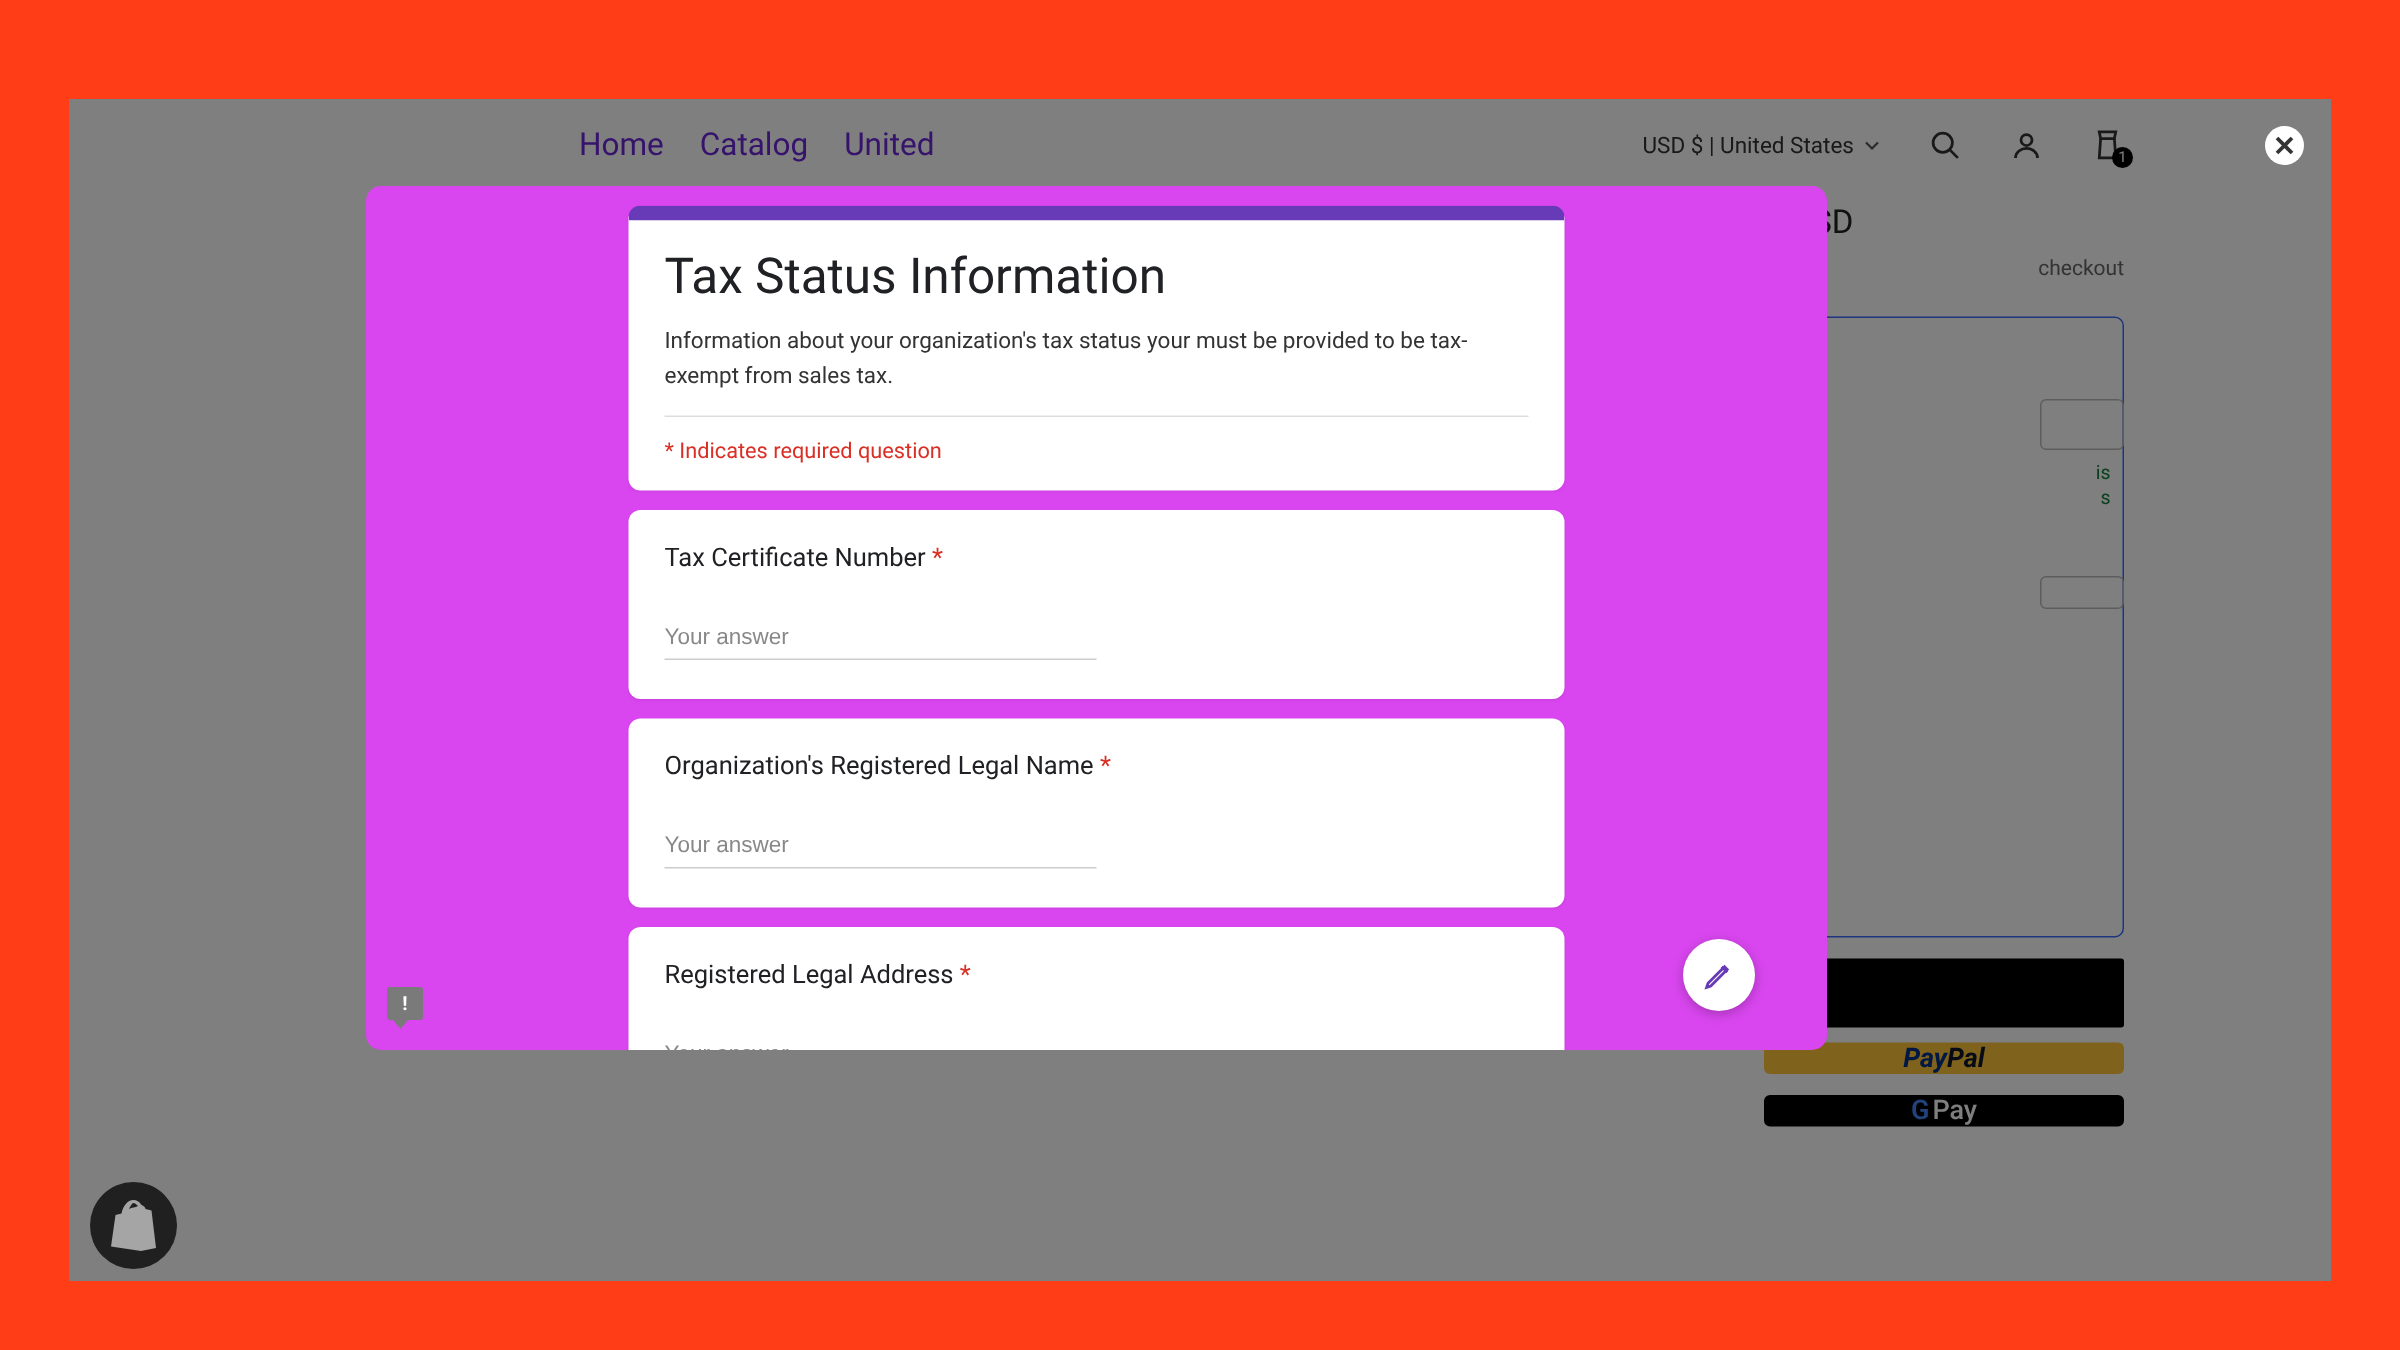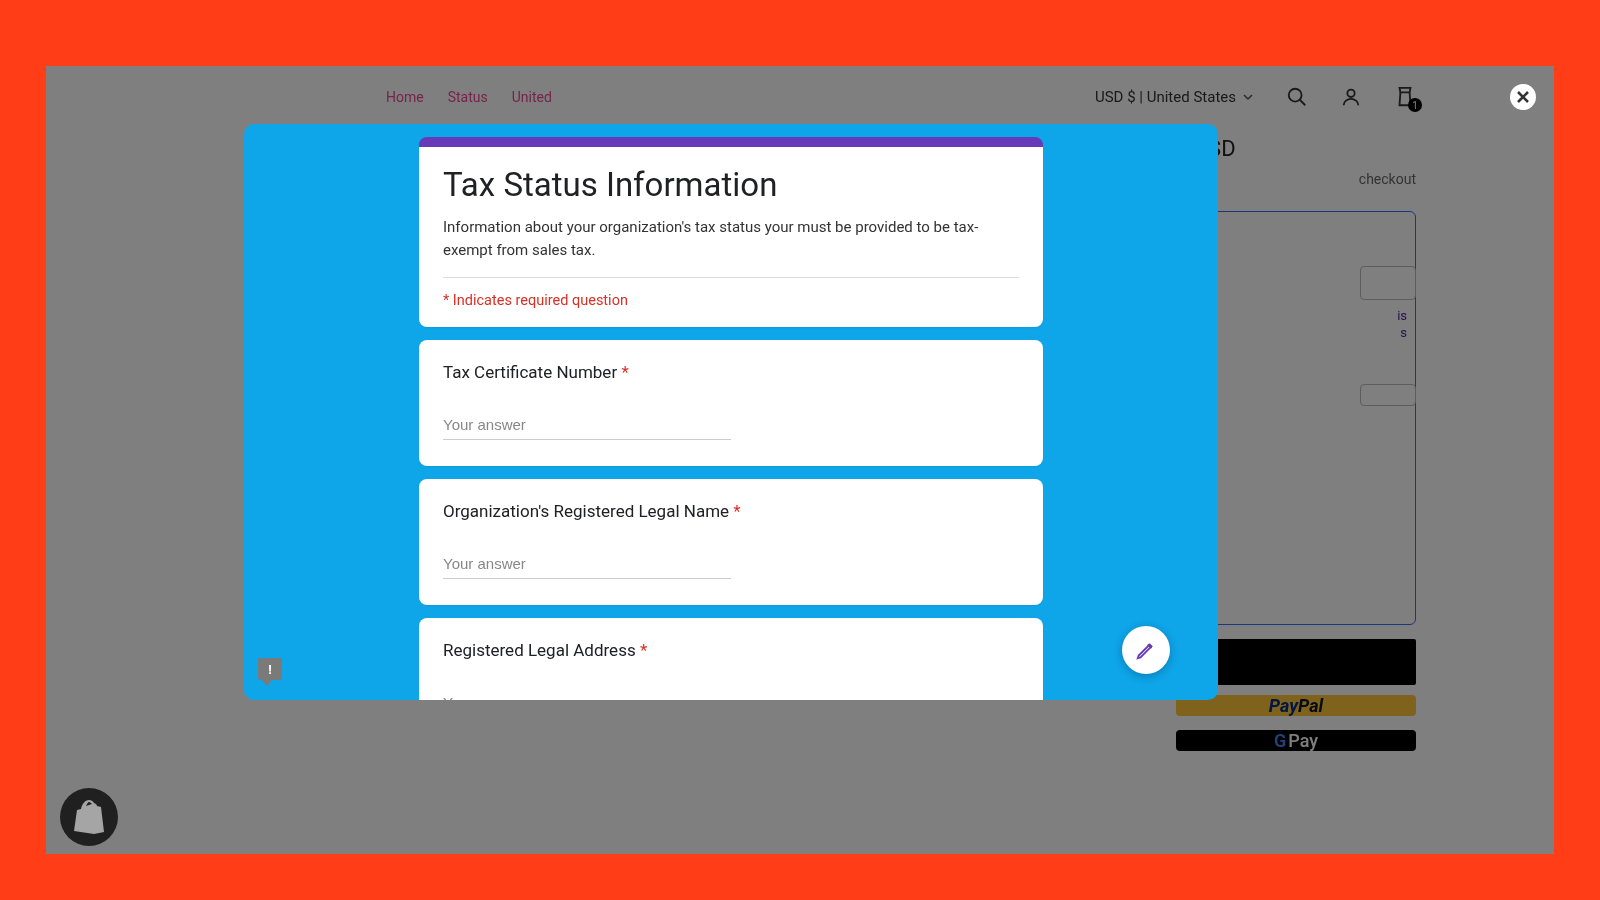"Home" .nav-links { color: #ec4899 -> #6d28d9; font-size: 14px -> 21px }
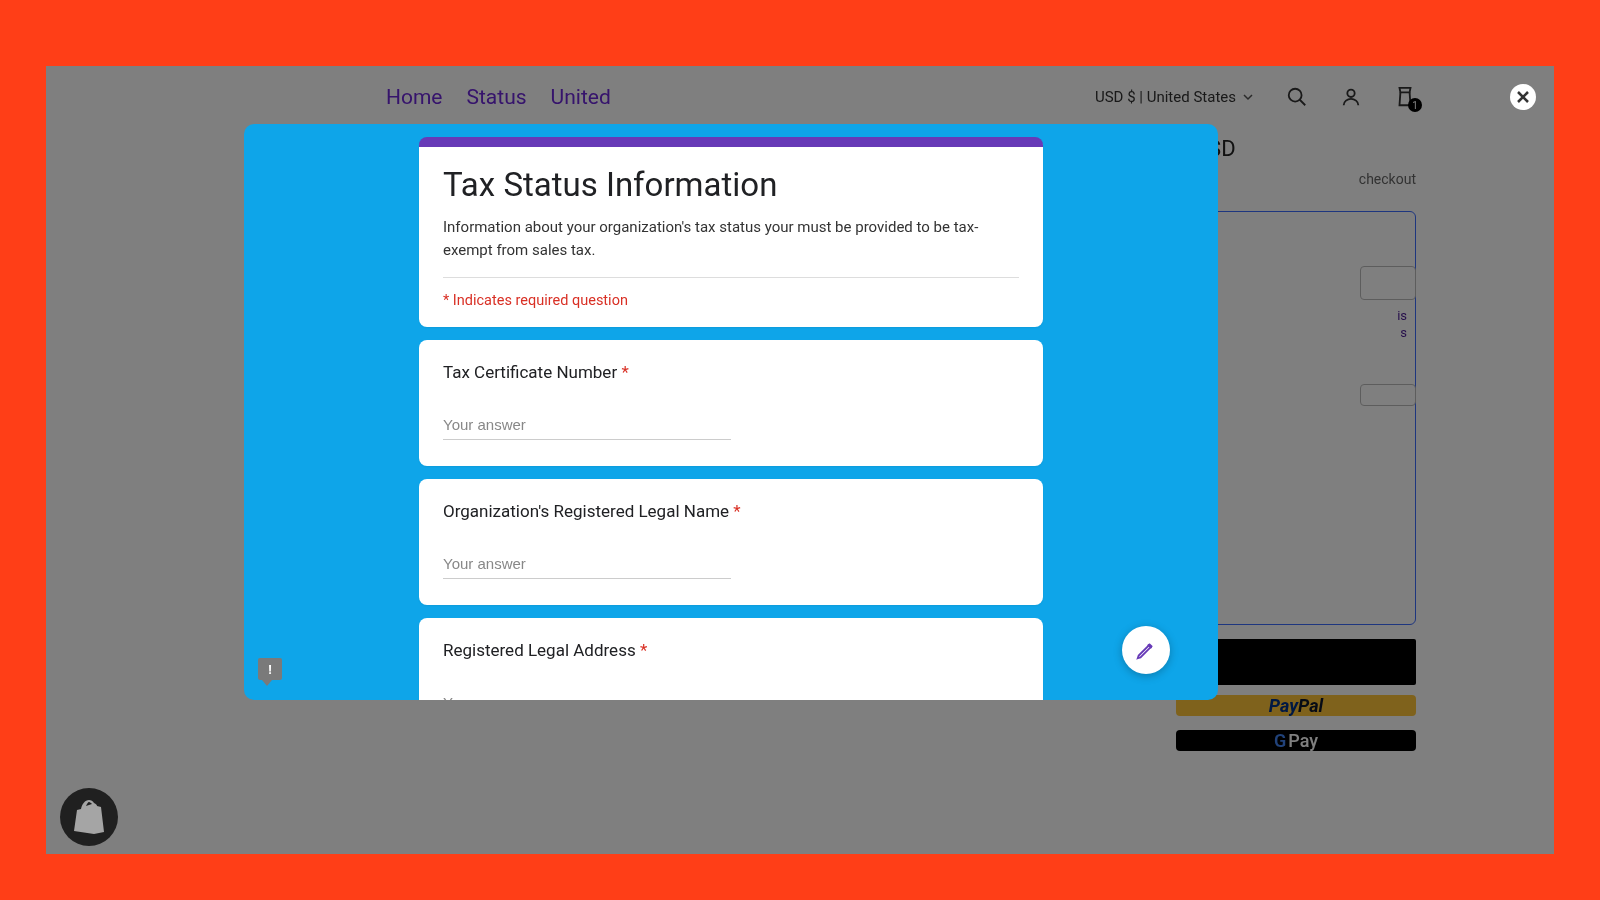"Status" span { text: Status -> Catalog }
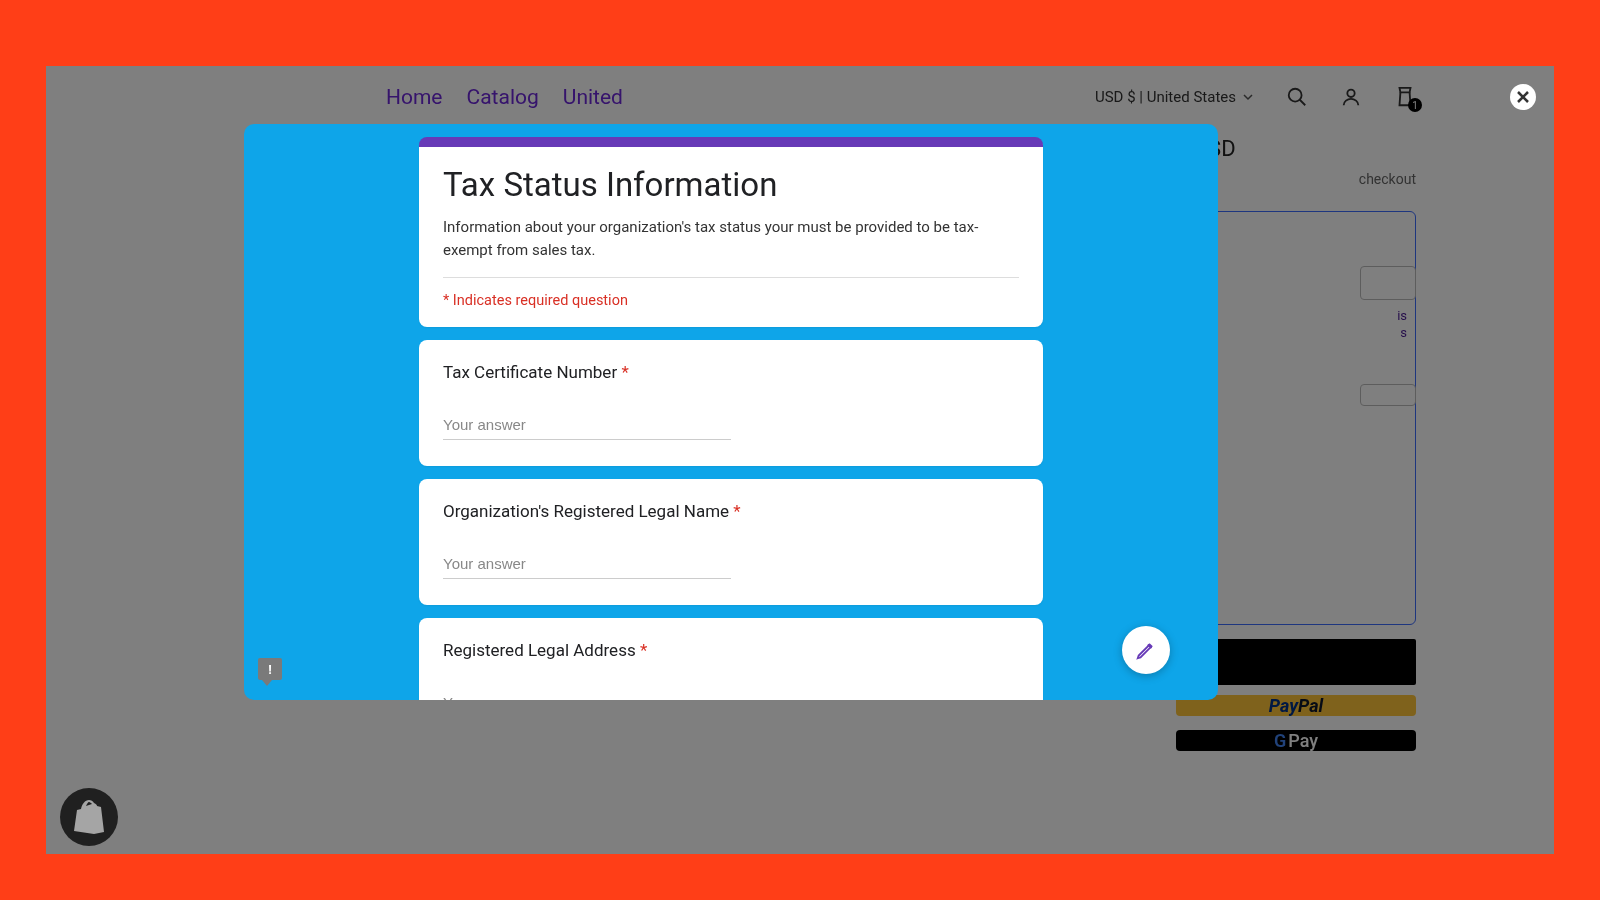"Tax Status Information" .modal { background: #0ea5e9 -> #d946ef }
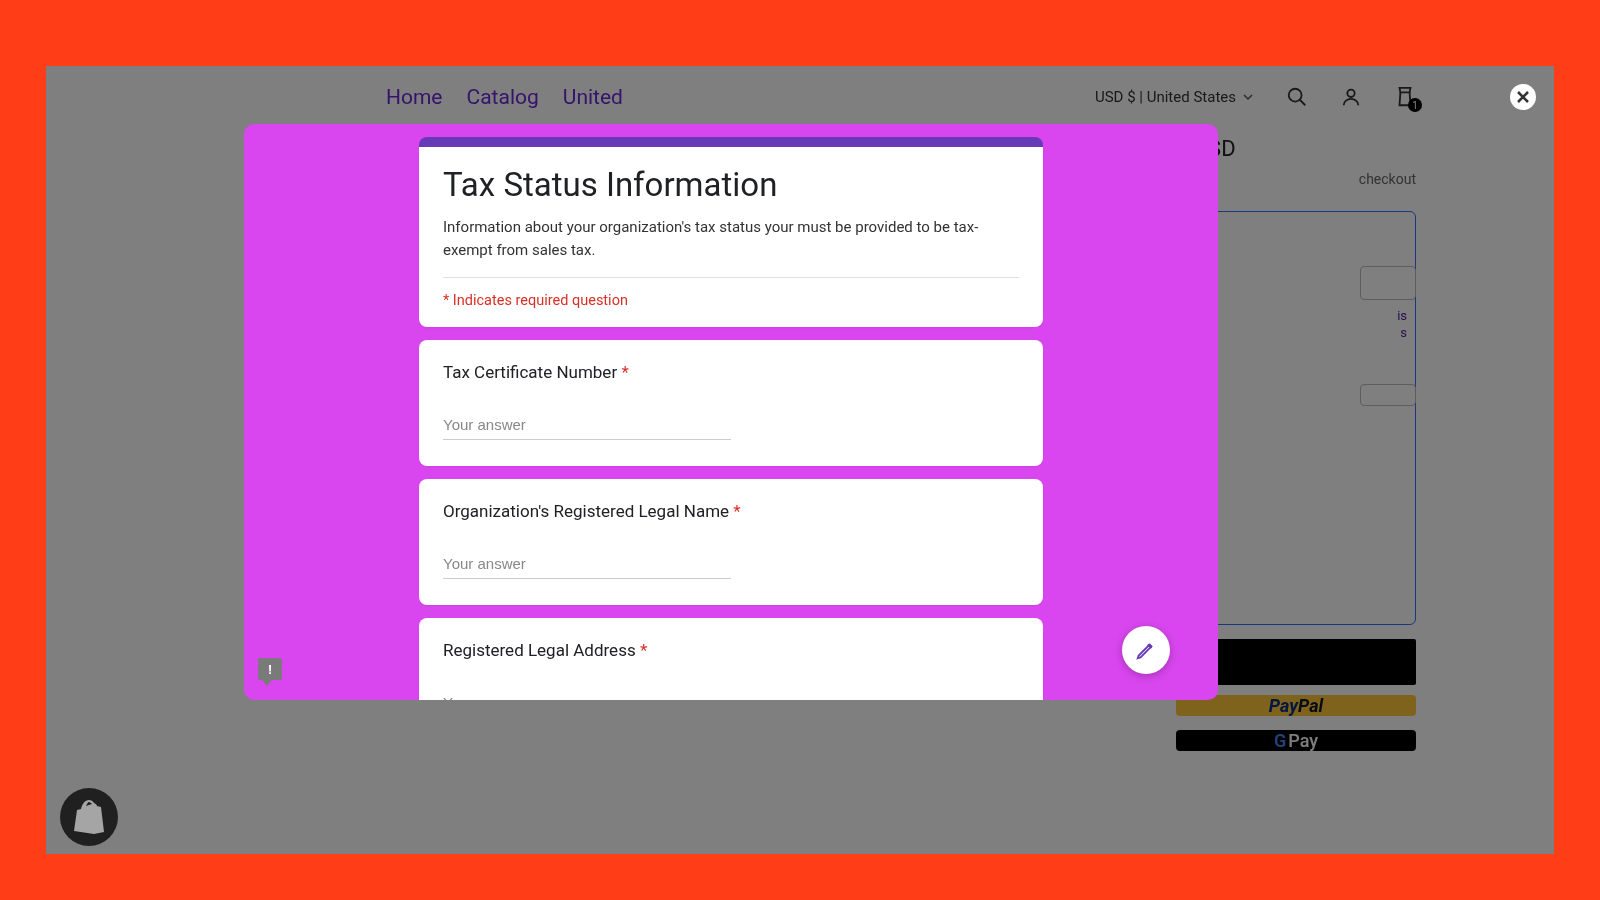"is" .panel-text { color: #4c1d95 -> #15803d }
